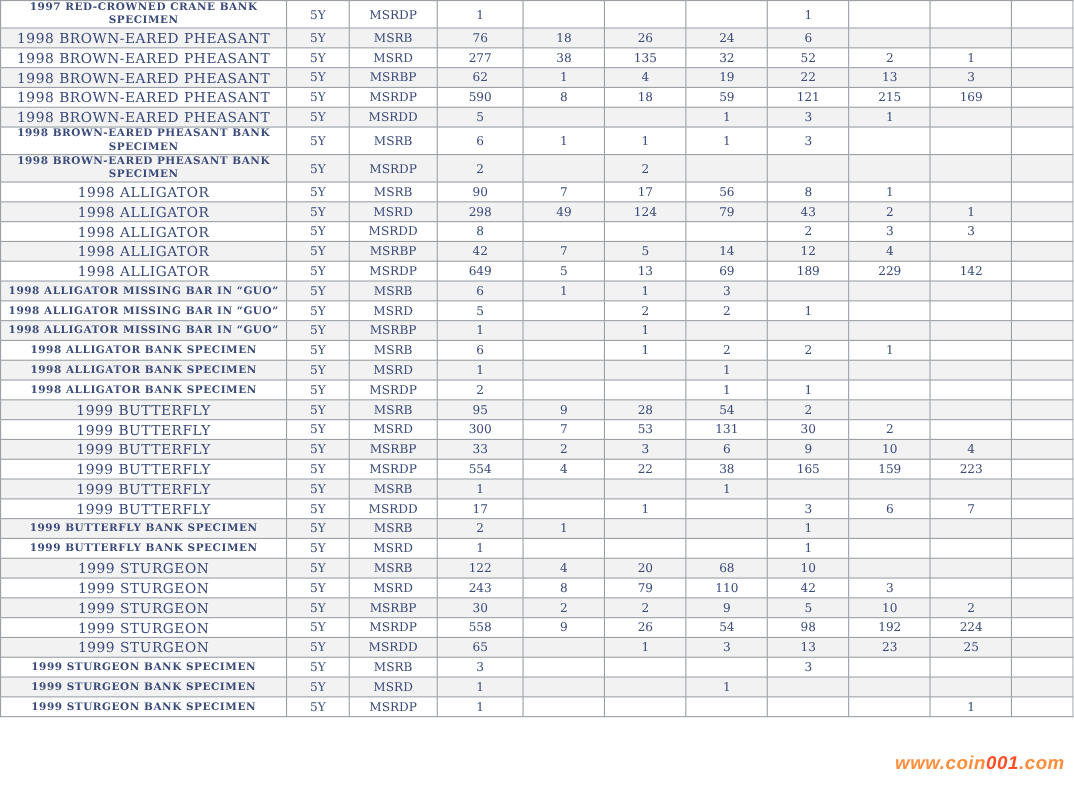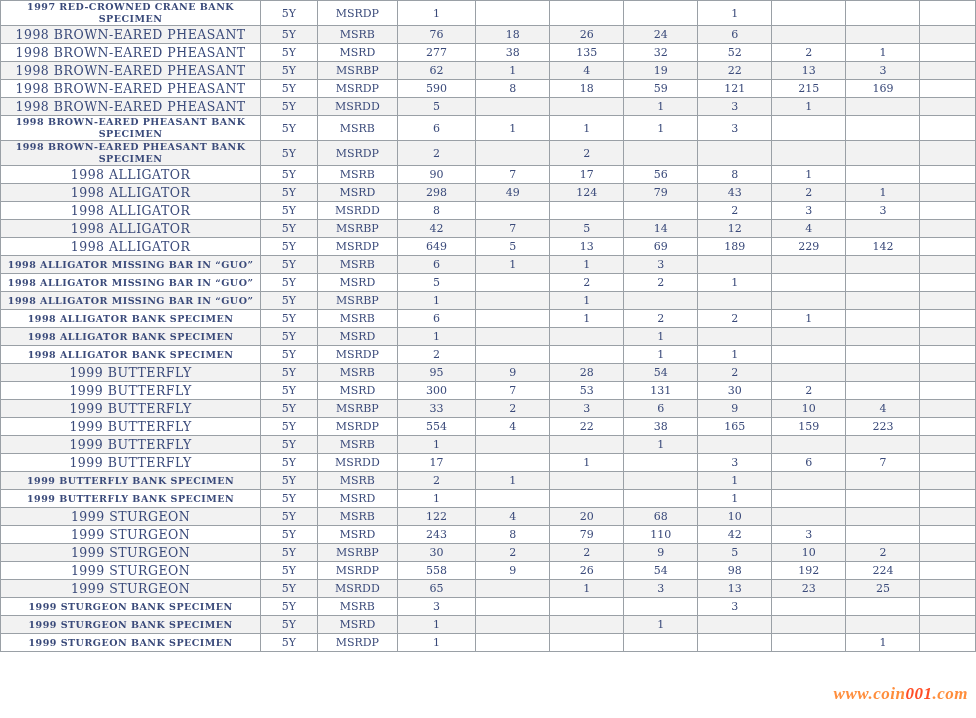"www.coin001.com" .watermark { font-family: Liberation Serif, serif -> Liberation Sans, sans-serif }
